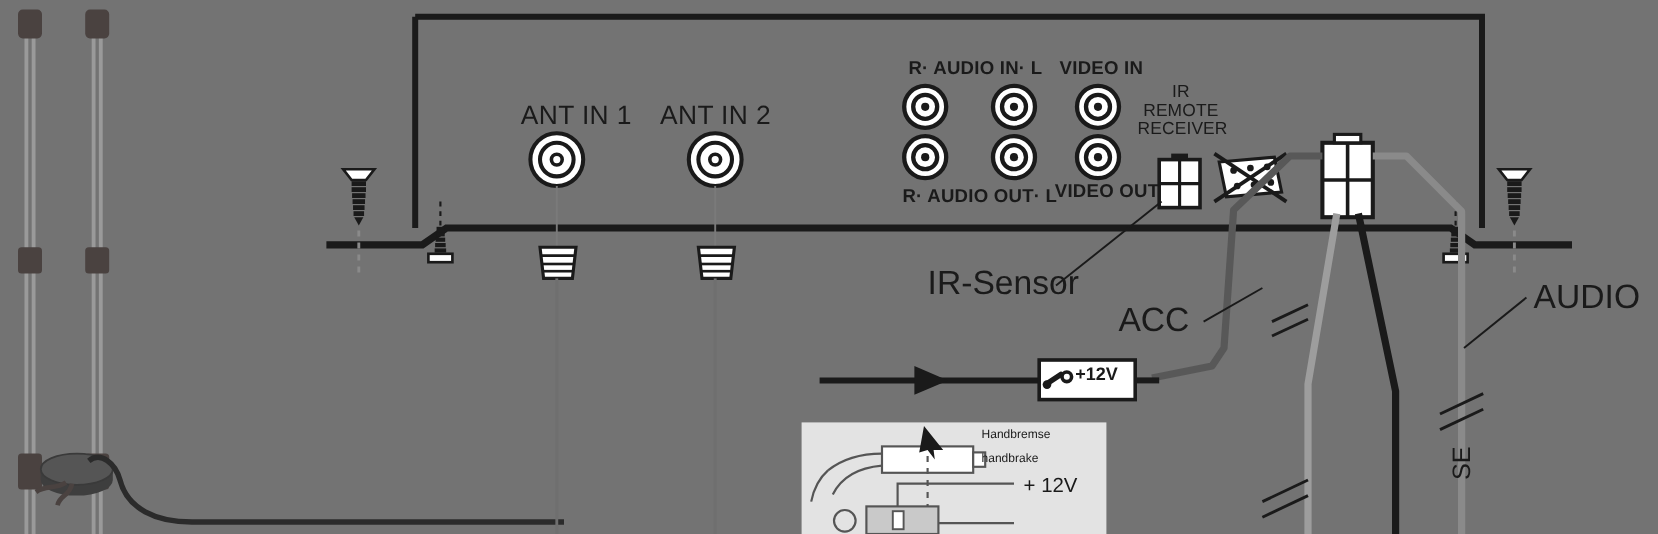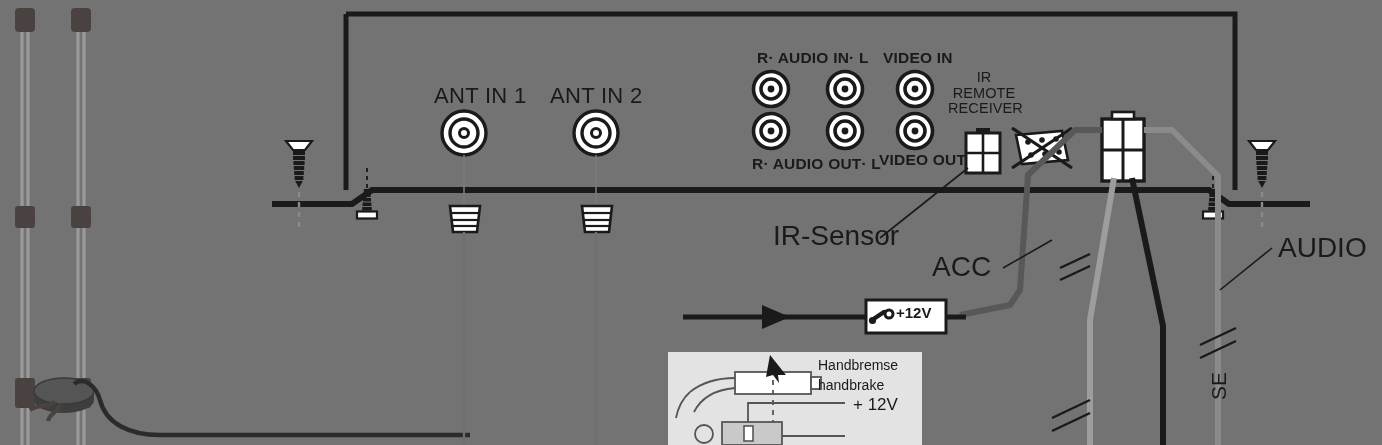"Handbremse" .lbl-inset { font-size: 14px -> 10px }
